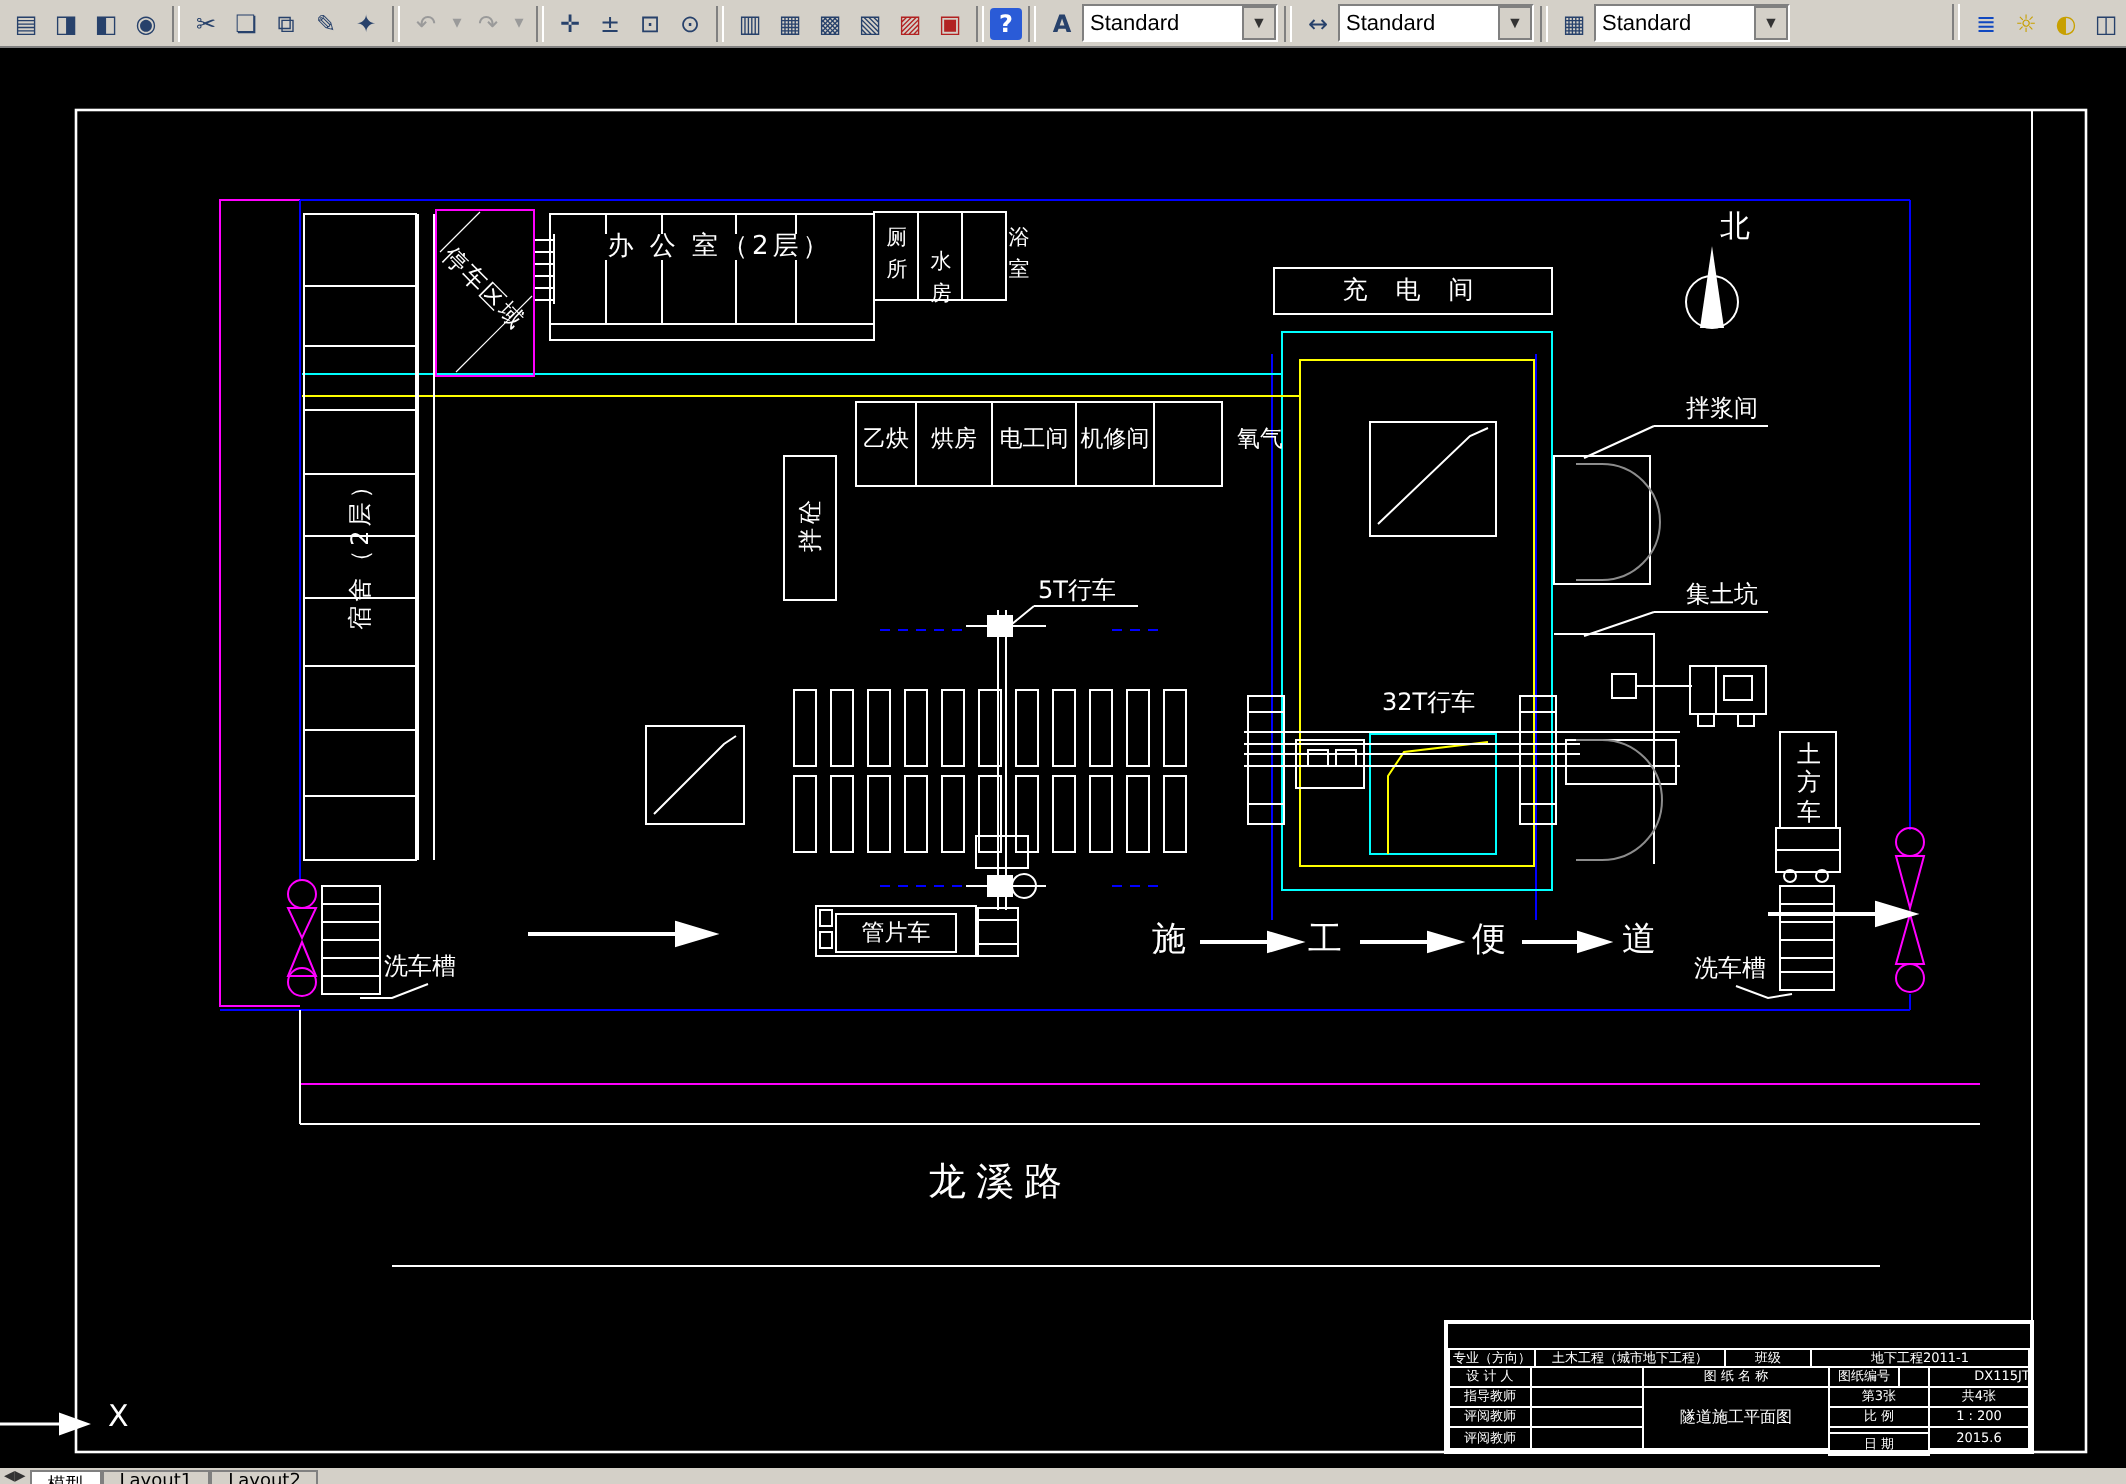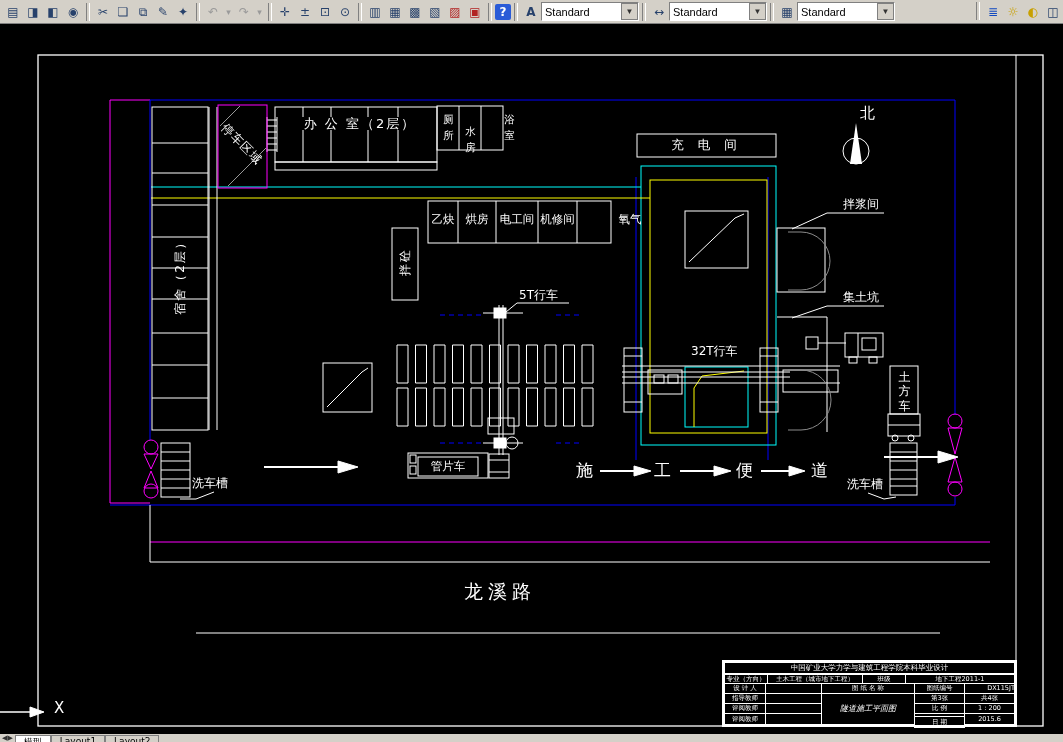"中国矿业大学力学与建筑工程学院本科毕业设计" div.cell { html: <div>中国矿业大学力学与建筑工程学院本科毕业设计</div> -> none }
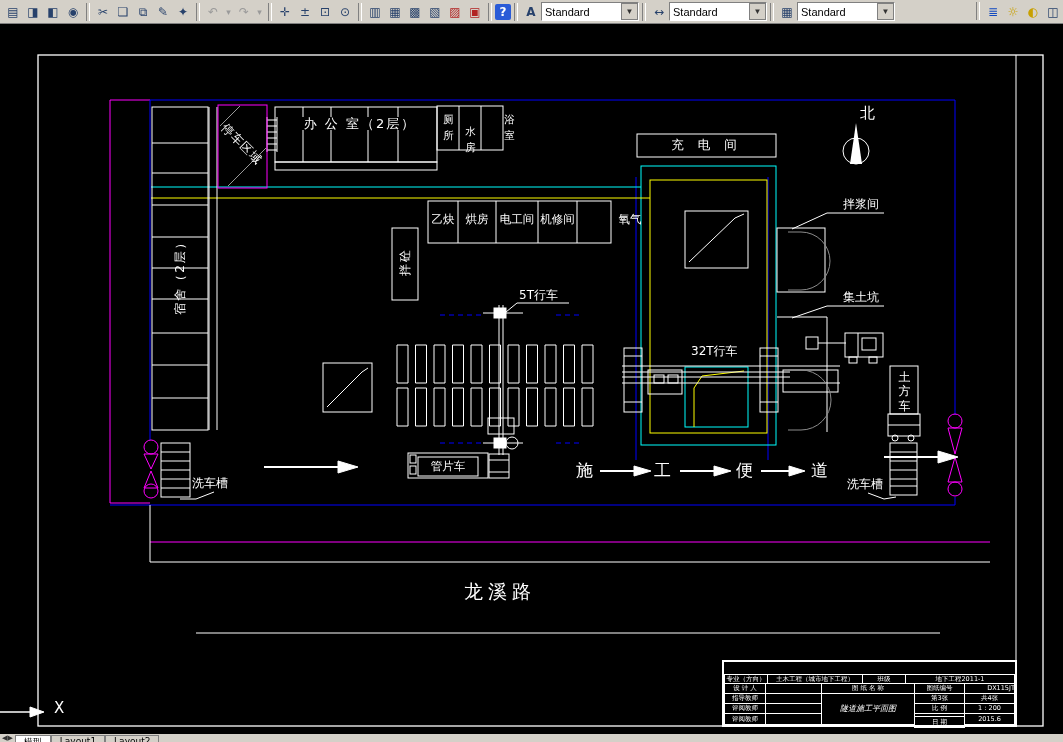"图纸编号" div.cell { width: 51px -> 36px }
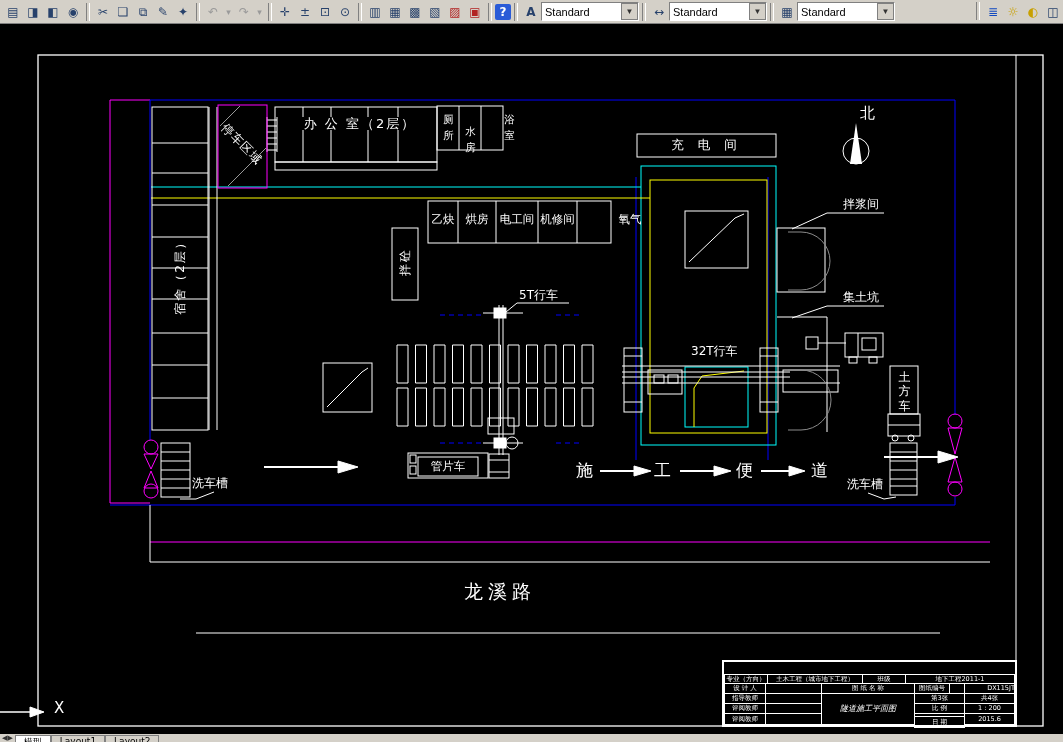"隧道施工平面图" div.cell { font-style: italic -> none }
